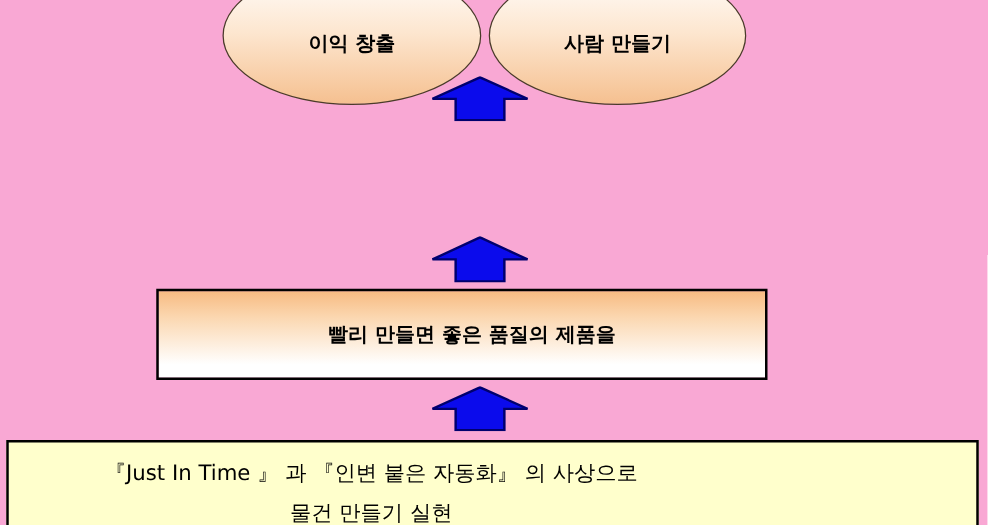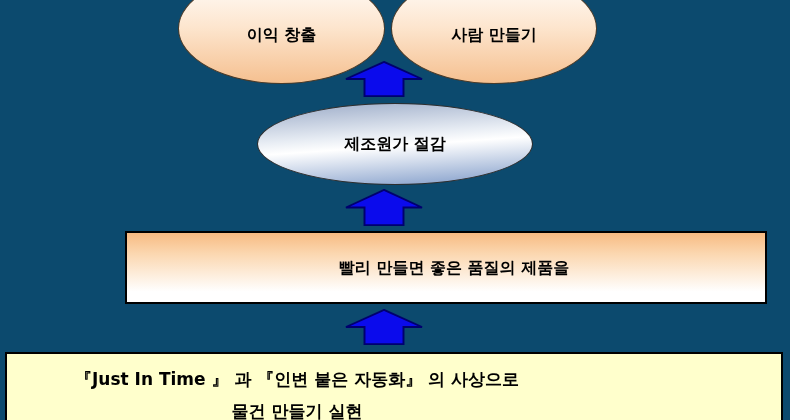"이익 창출" .stage { background: #0c4a6e -> #f9a8d4 }
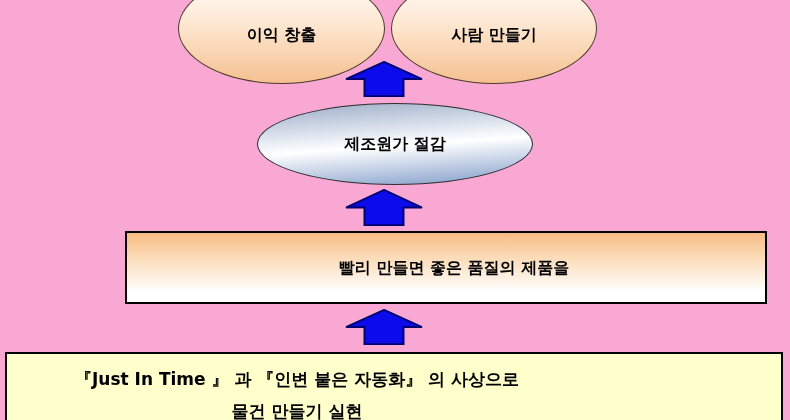"제조원가 절감" div.ellipse { html: <div> <span>제조원가 절감</span> </div> -> none }
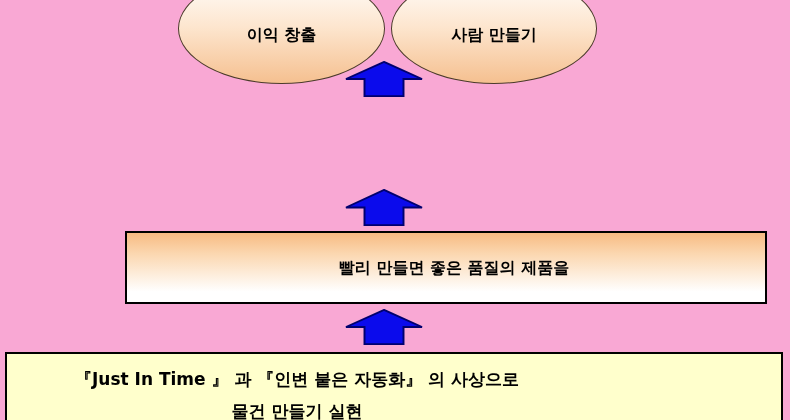"빨리 만들면 좋은 품질의 제품을" #statement-box { width: 642px -> 489px }
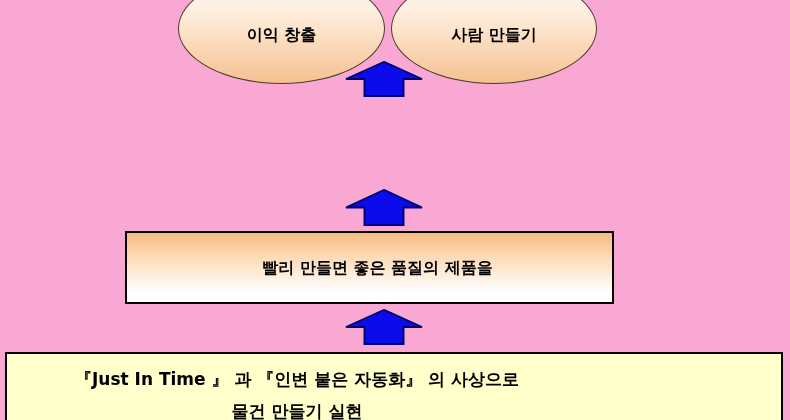"『Just In Time 』 과" #foundation-box .box-line { font-weight: bold -> normal }
